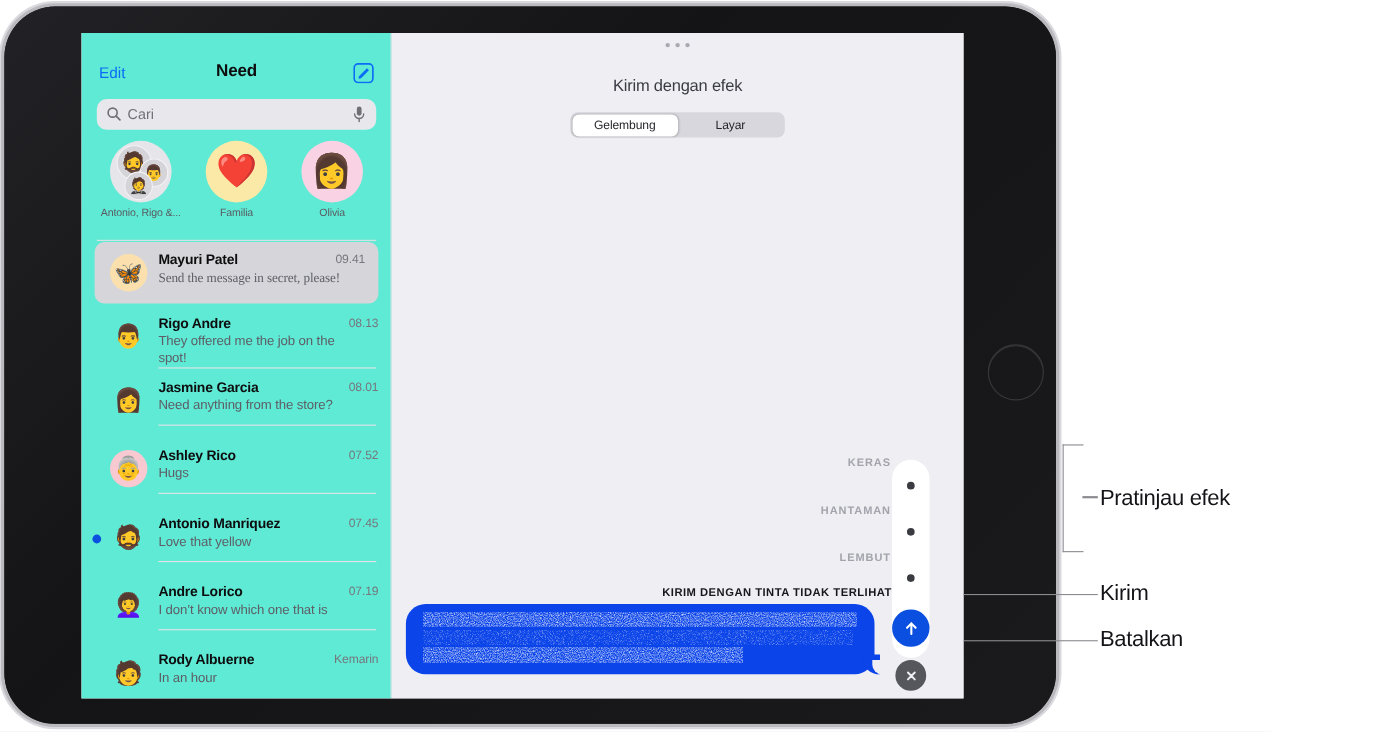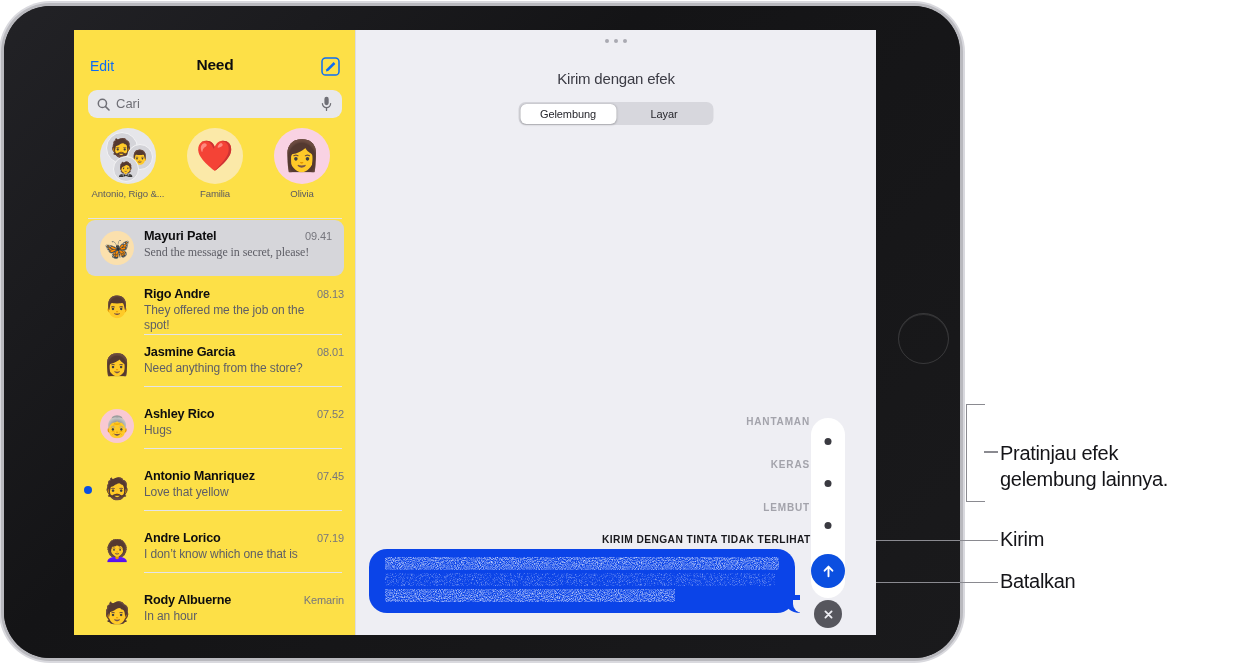"Edit" .sidebar { background: #fde047 -> #5eead4 }
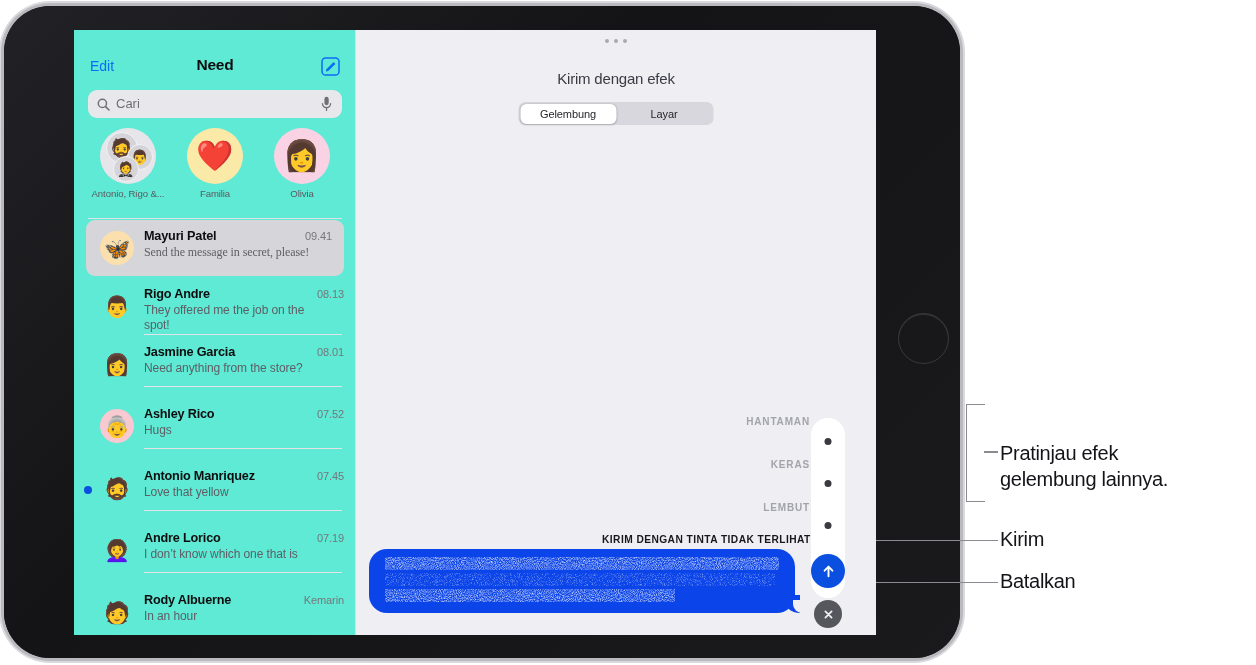"HANTAMAN" div.fx-lab { order: before "KERAS" -> after "KERAS" }
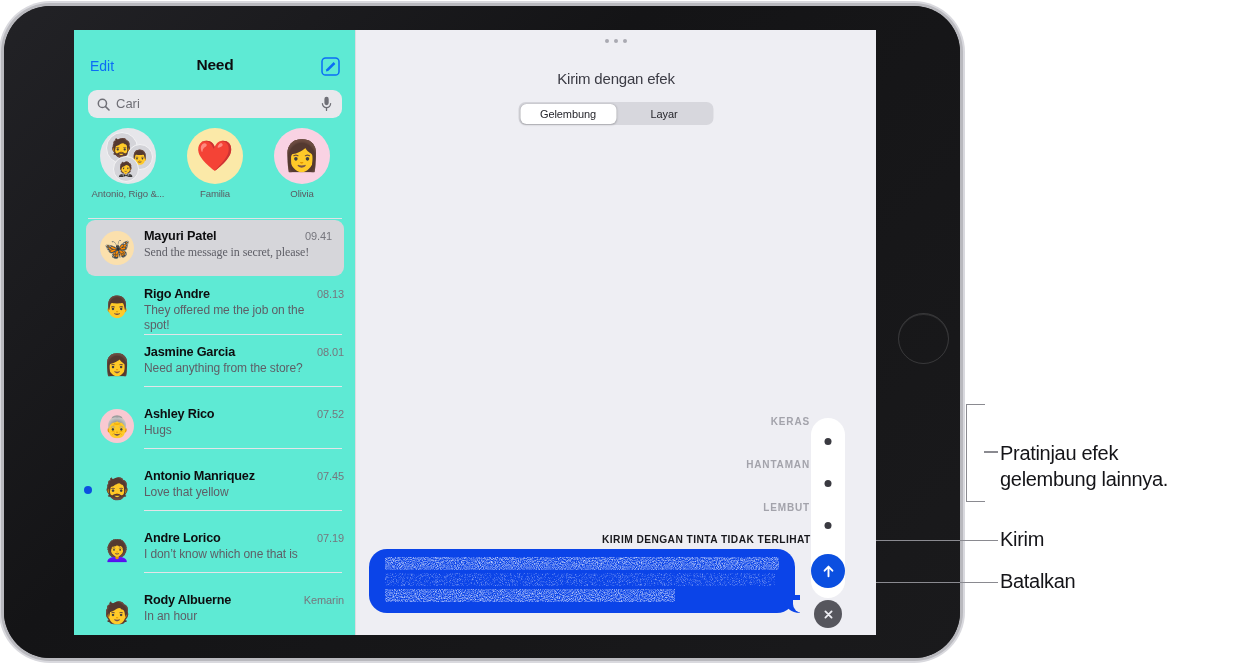"gelembung lainnya." span { html: <span>gelembung lainnya.</span> -> none }
